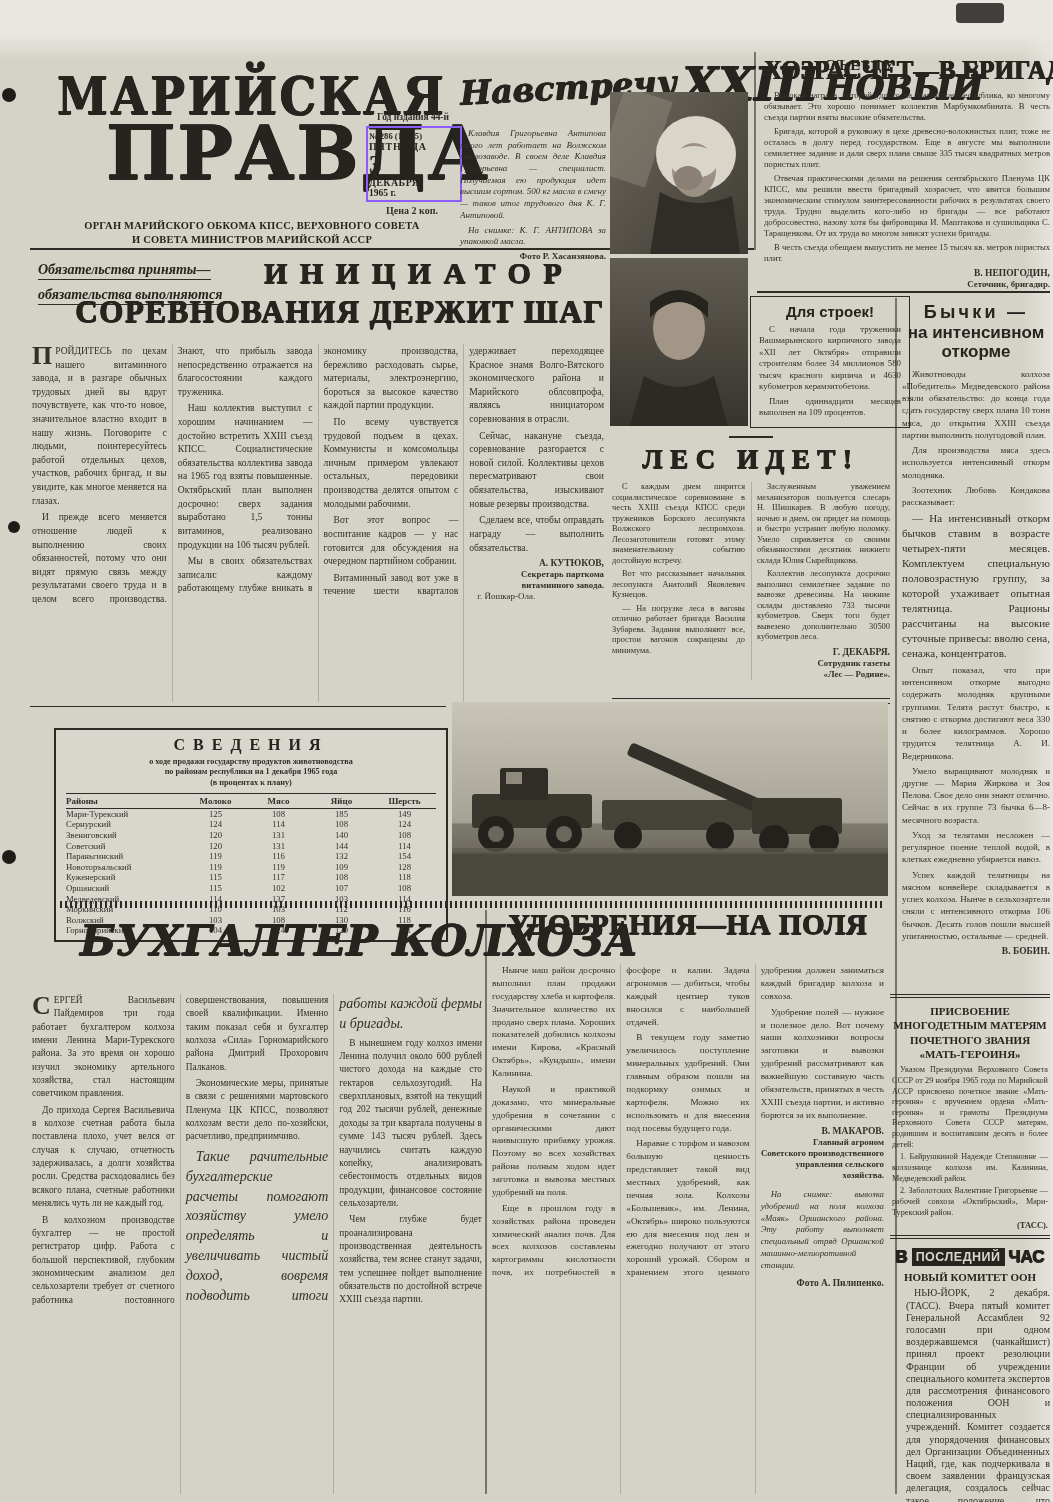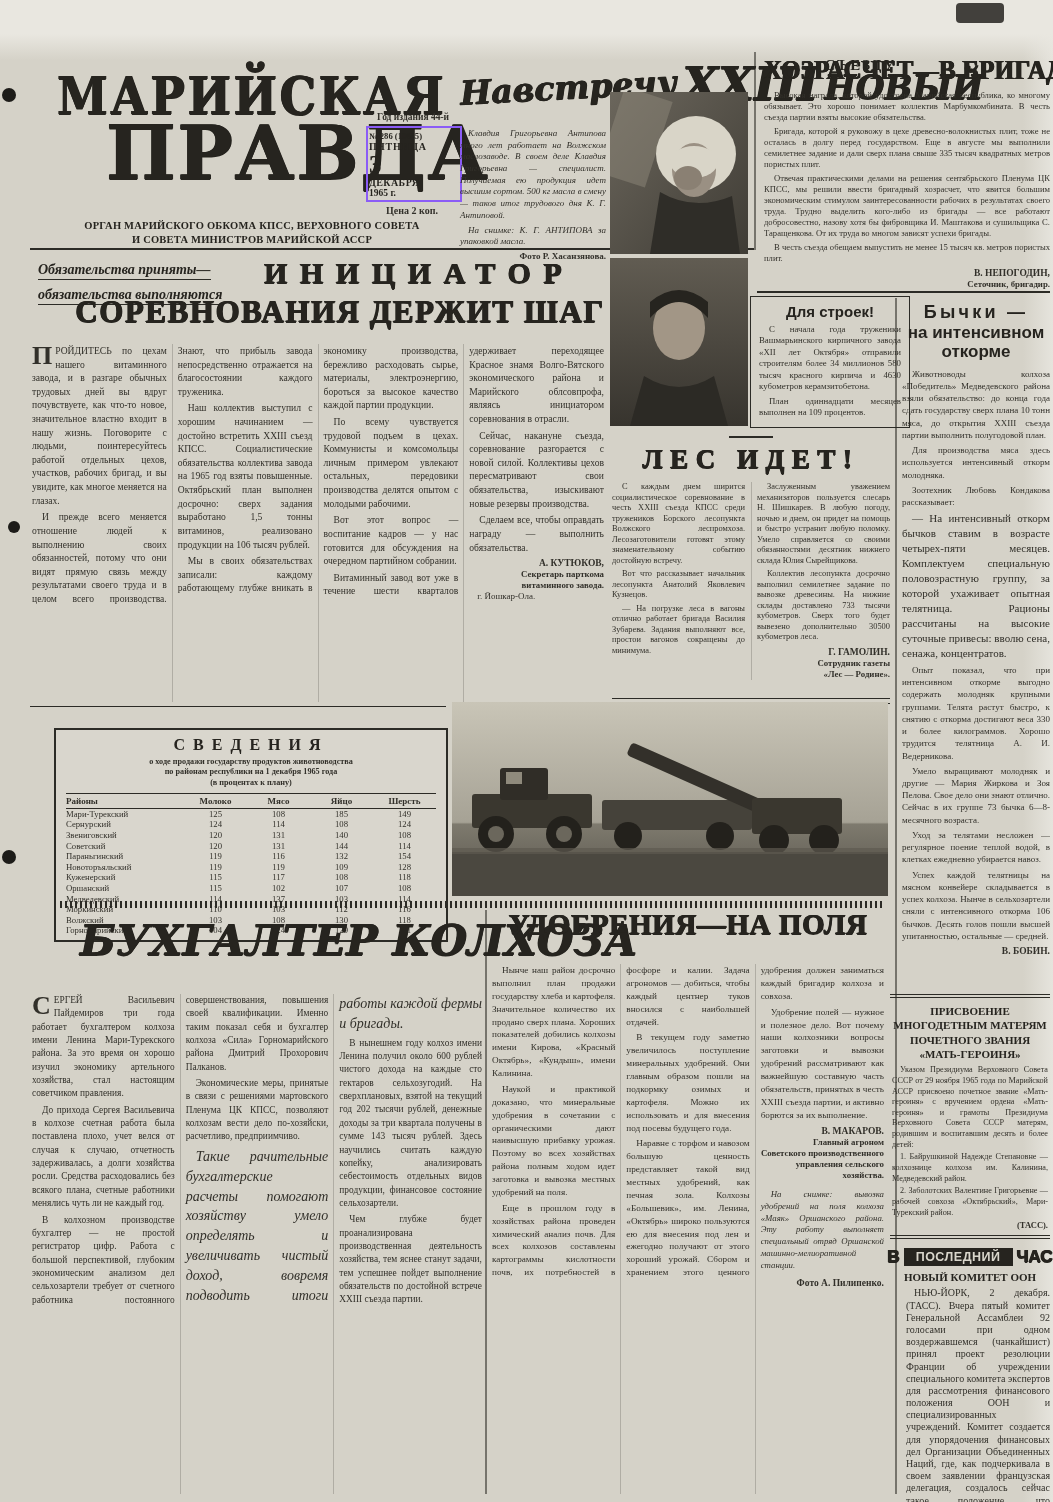"Г. ГАМОЛИН." div.sig { text: ГАМОЛИН -> ДЕКАБРЯ }
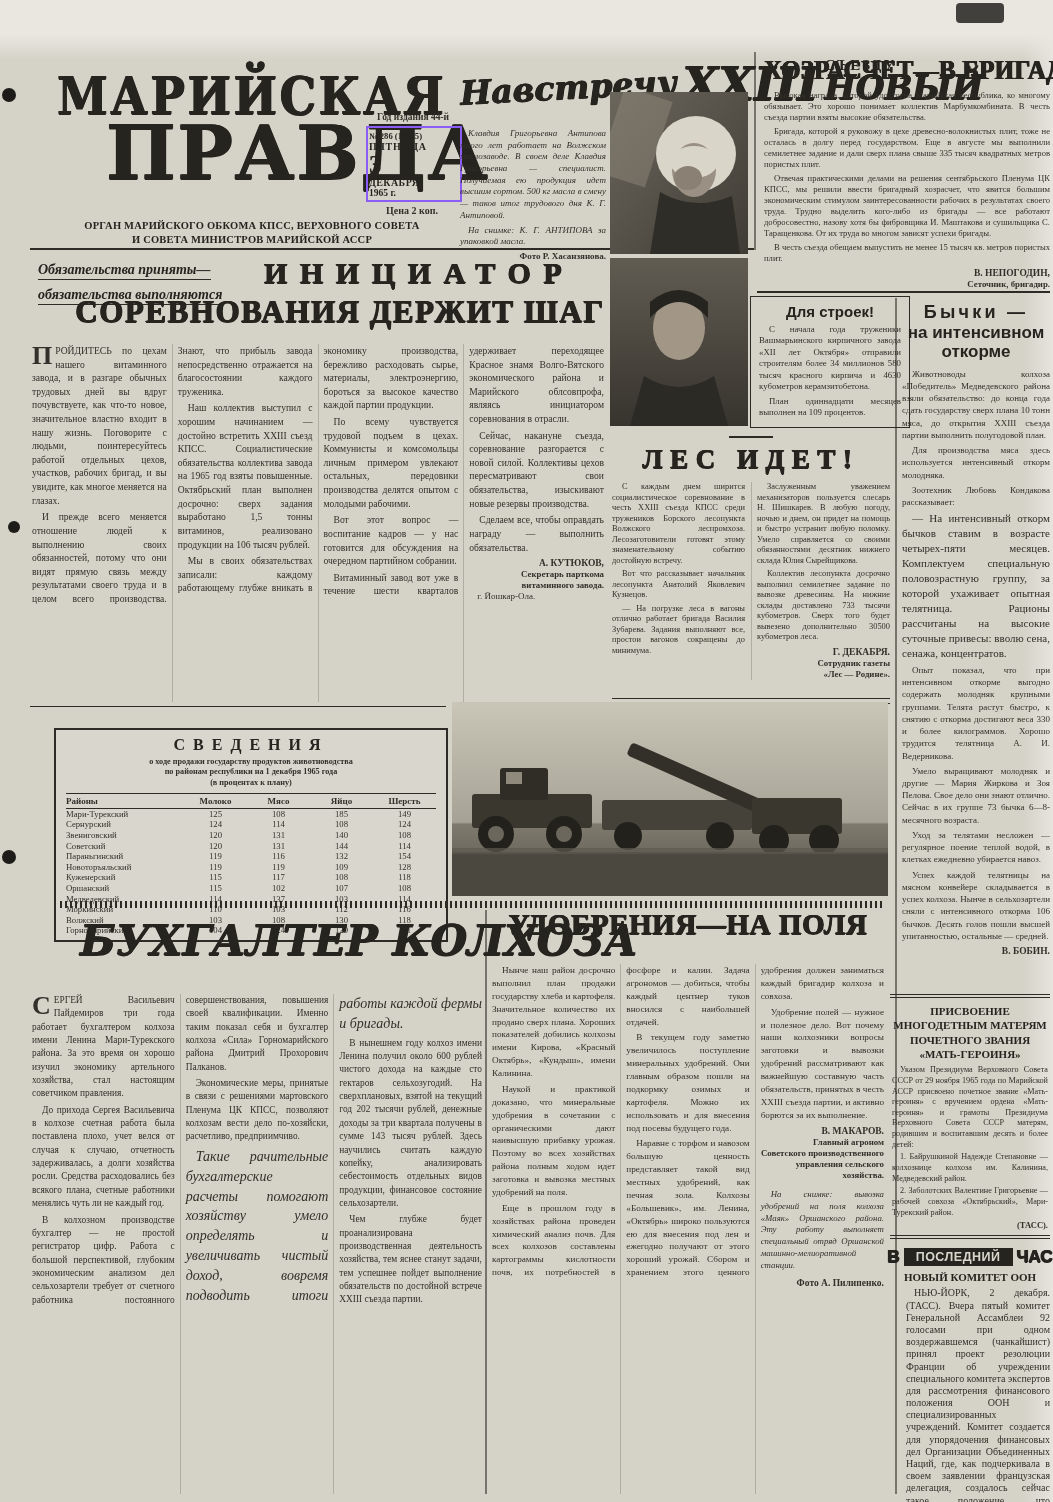"ПОСЛЕДНИЙ" .pc-box { padding: 2px 12px -> 2px 4px }
